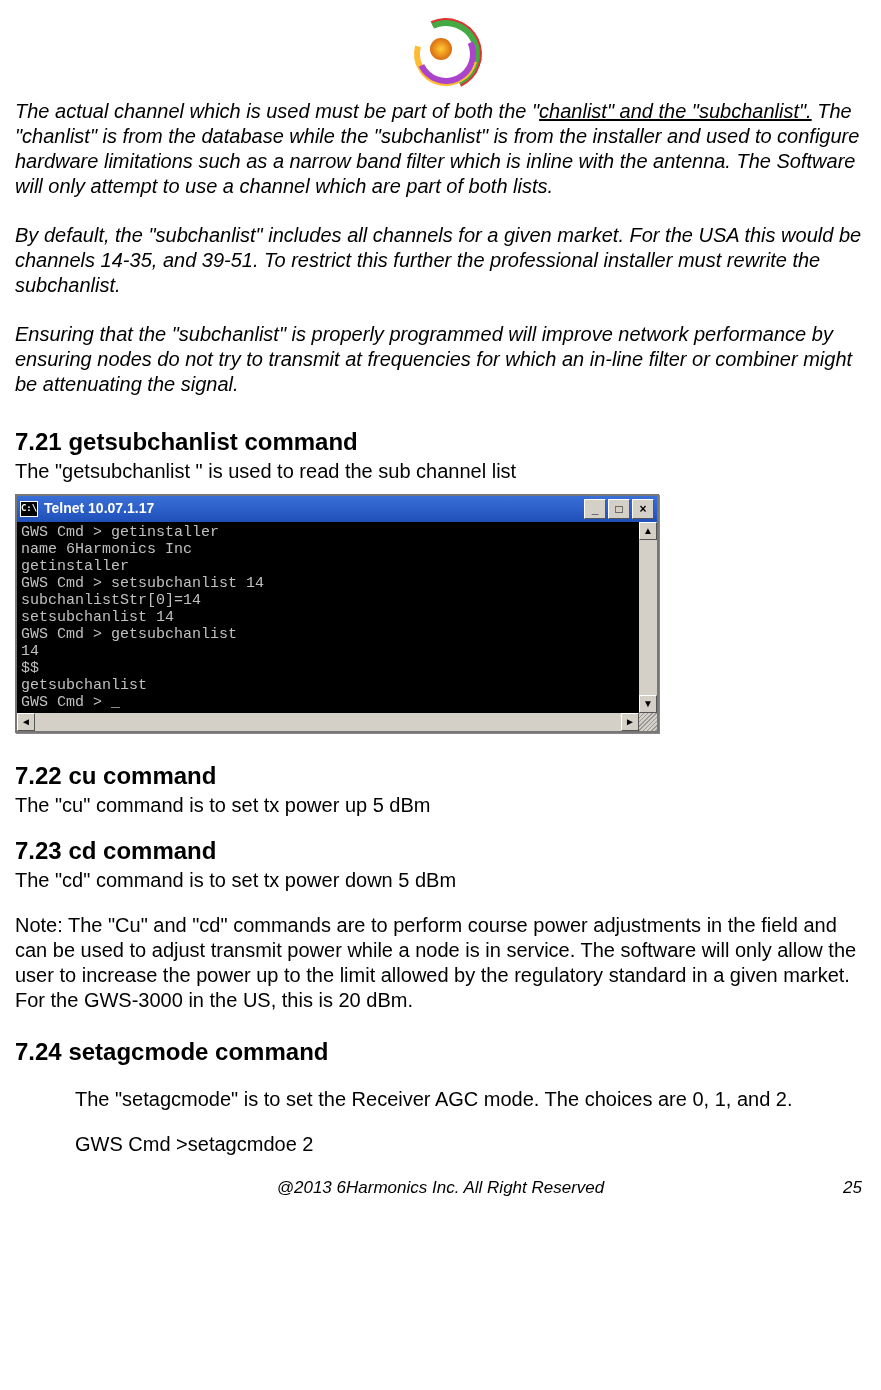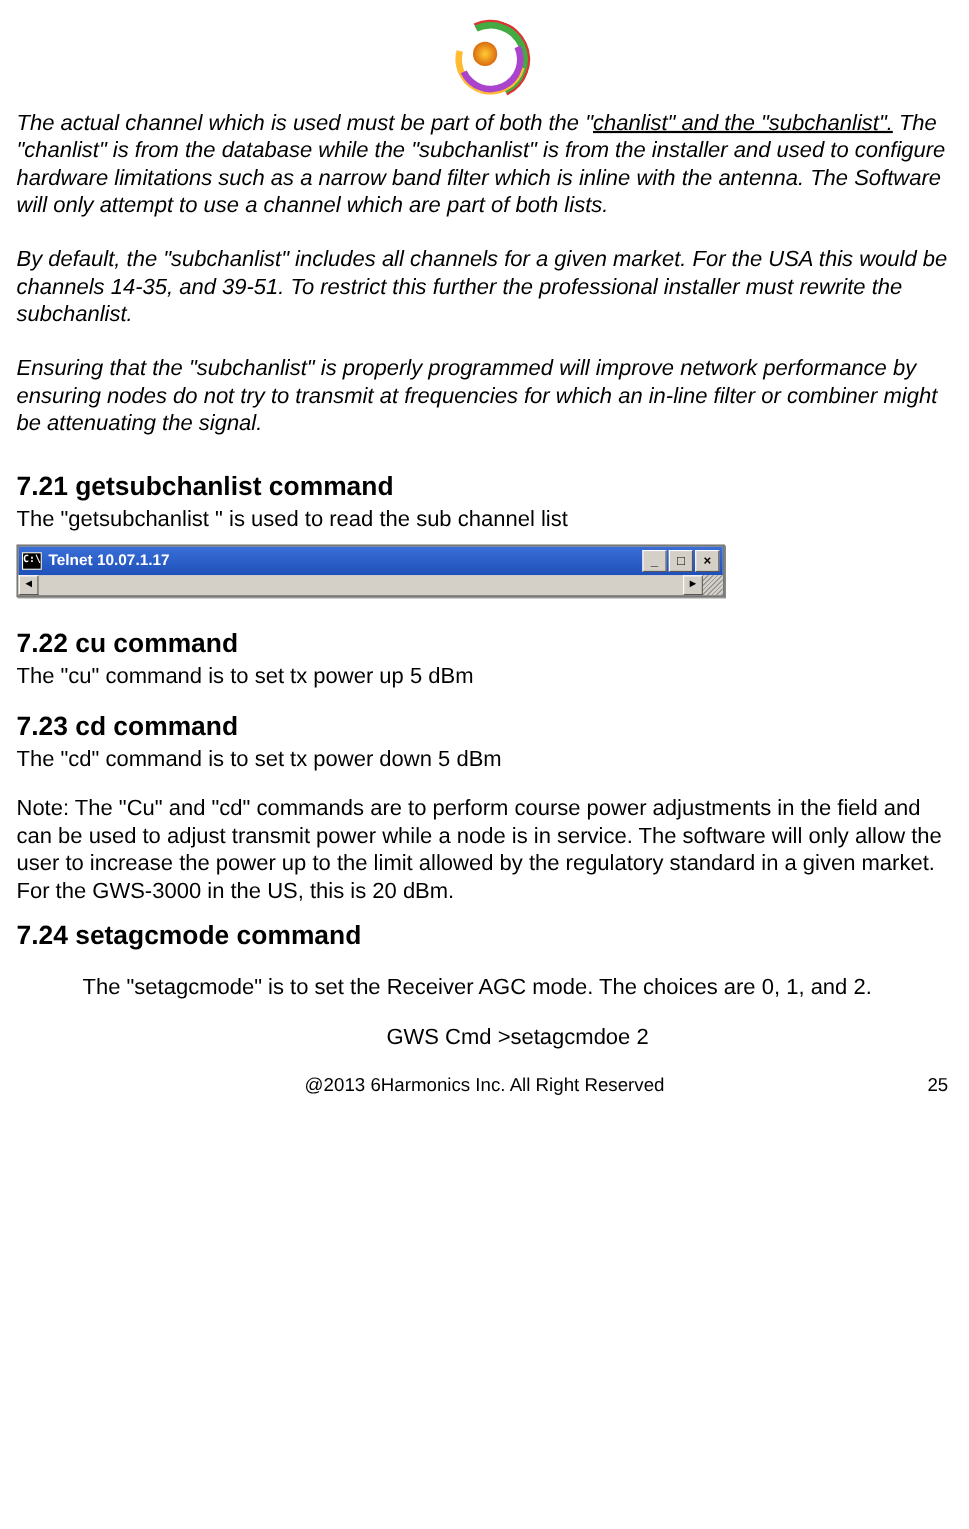"GWS Cmd > getinstaller" div.term-body { html: none -> <div> <div>GWS Cmd &gt; getinstaller name 6Harmonics Inc getinstaller GWS Cmd &gt; setsubchanlist 14 subchanlistStr[0]=14 setsubchanlist 14 GWS Cmd &gt; getsubchanlist 14 $$ getsubchanlist GWS Cmd &gt; _</div> <div> <div>▲</div> <div>▼</div> </div> </div> }
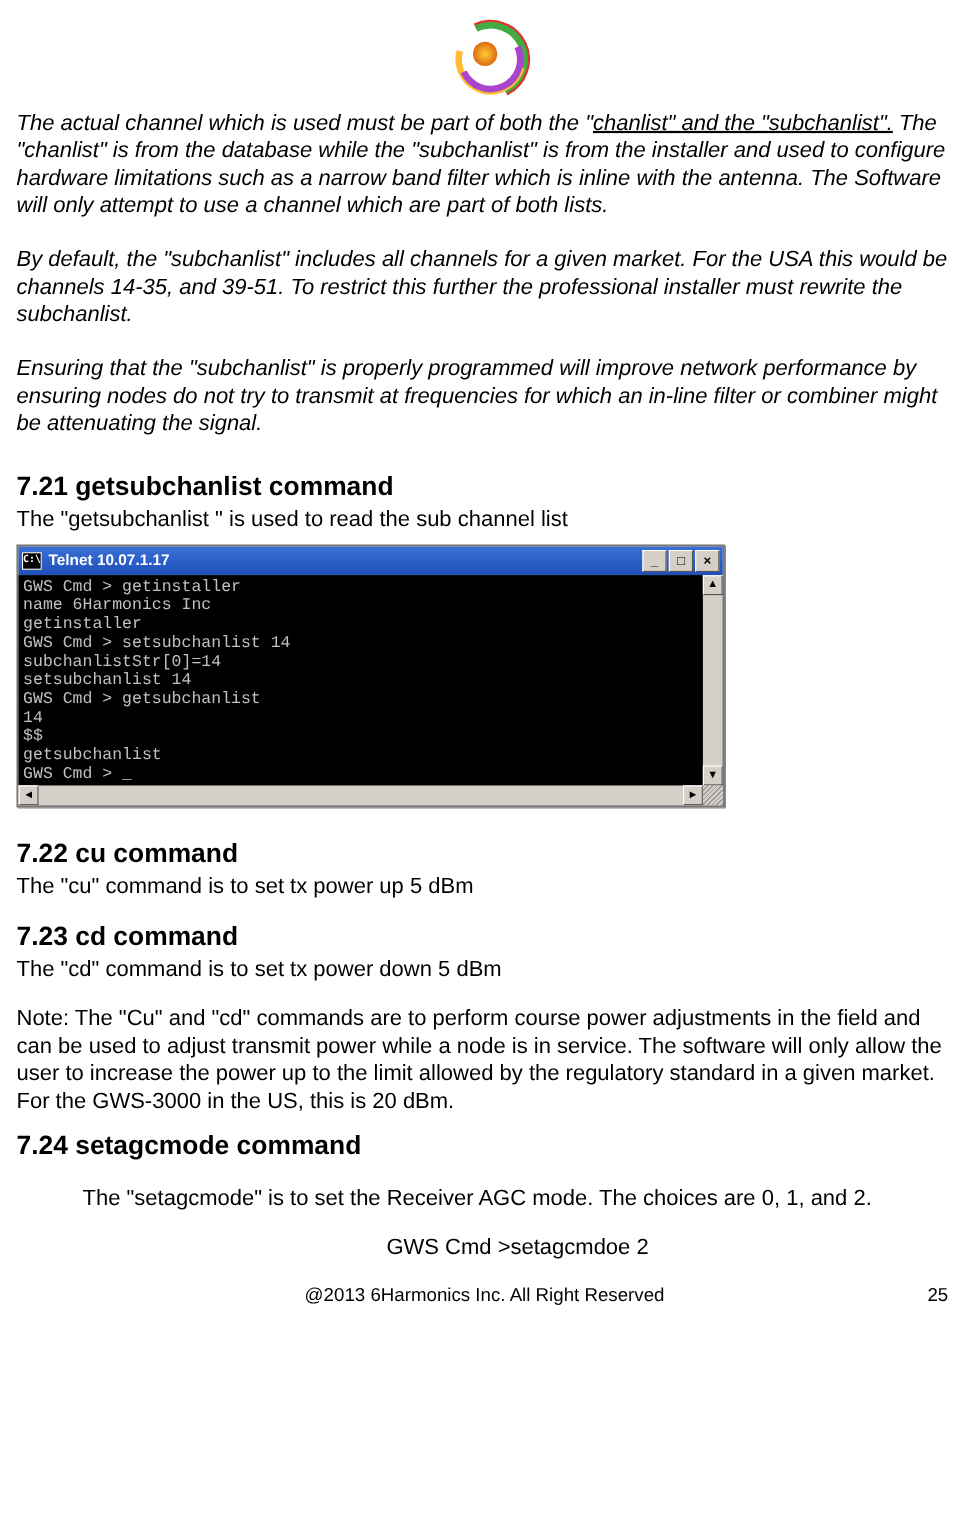"7.24 setagcmode command" h3 { margin-top: 13px -> 24px }
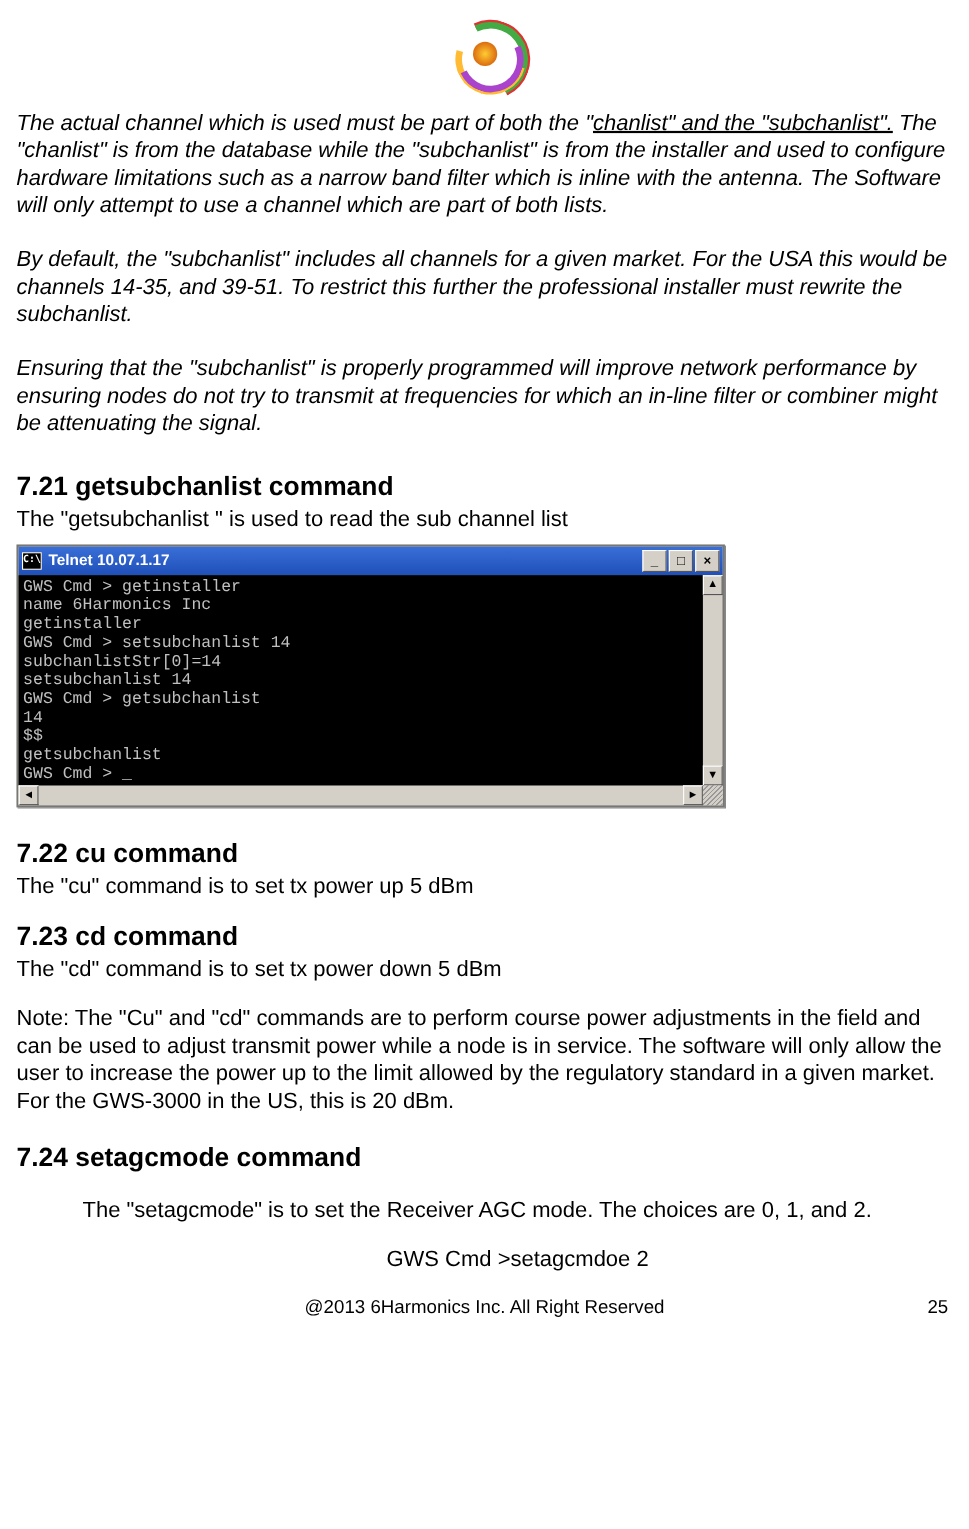"GWS Cmd >setagcmdoe 2" .cmdline { text-align: center -> none }
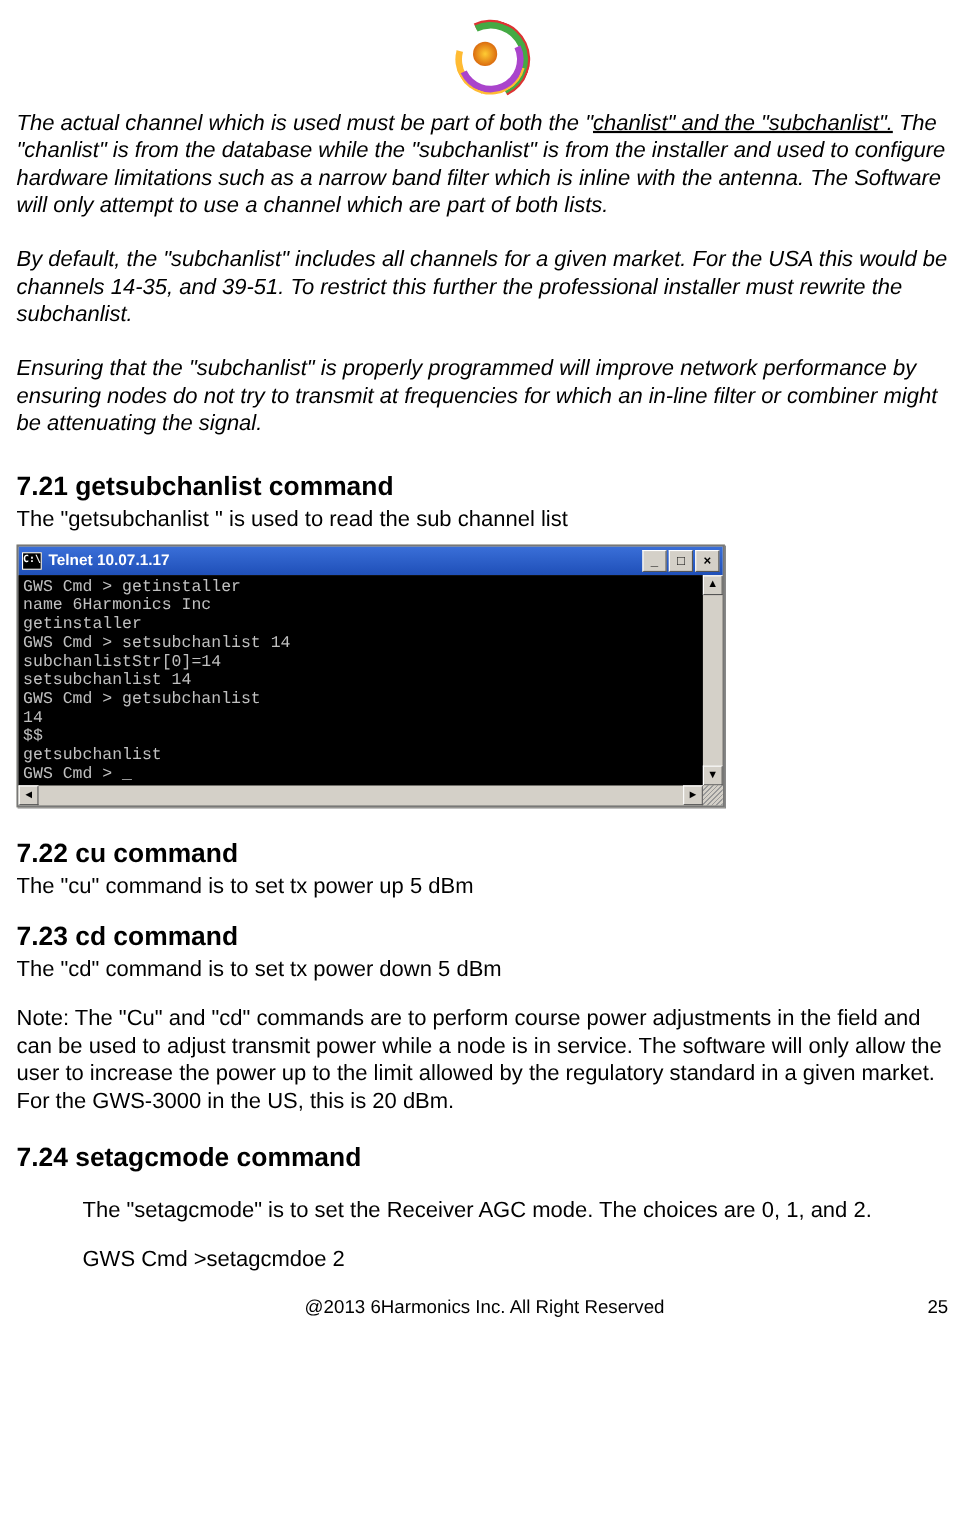"@2013 6Harmonics Inc. All Right" .footer { font-style: none -> italic }
